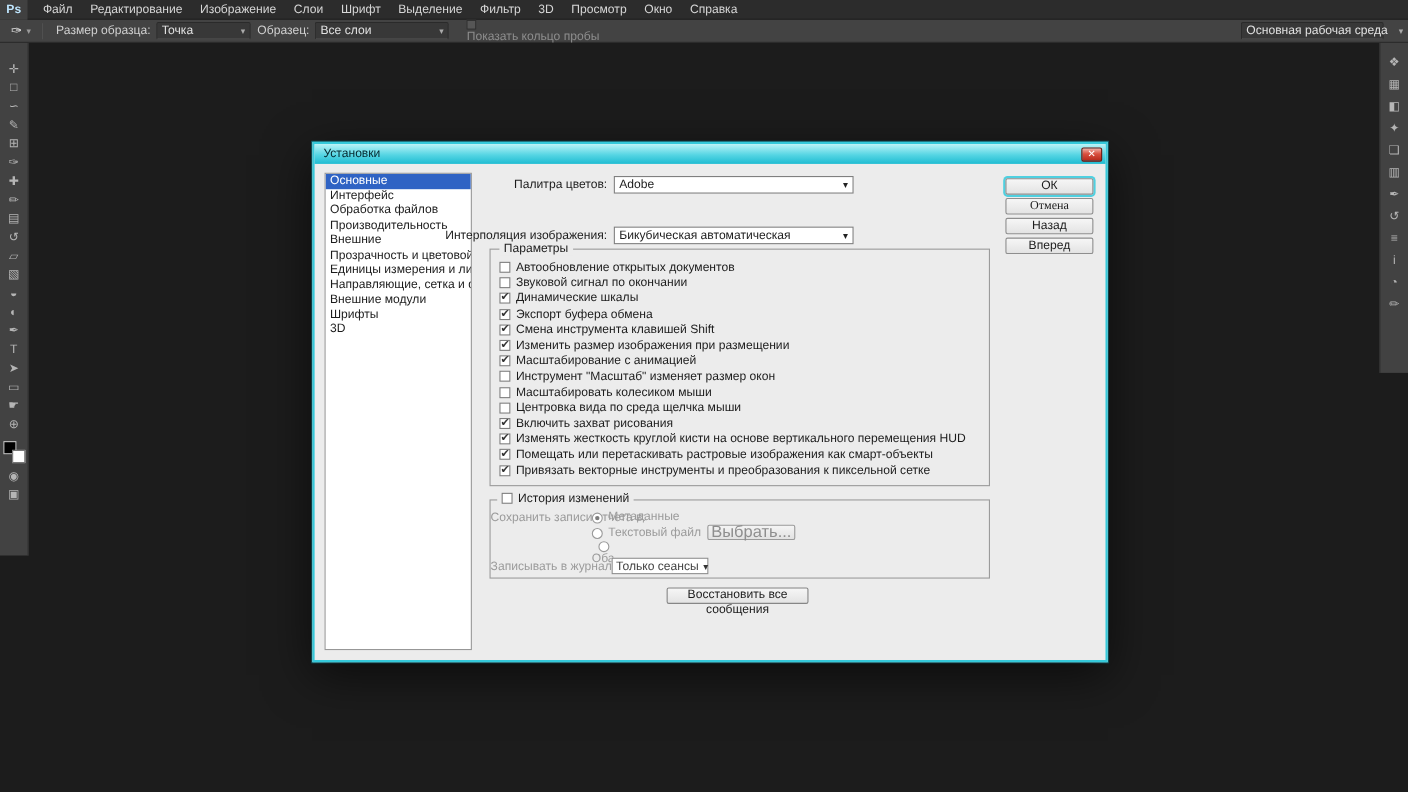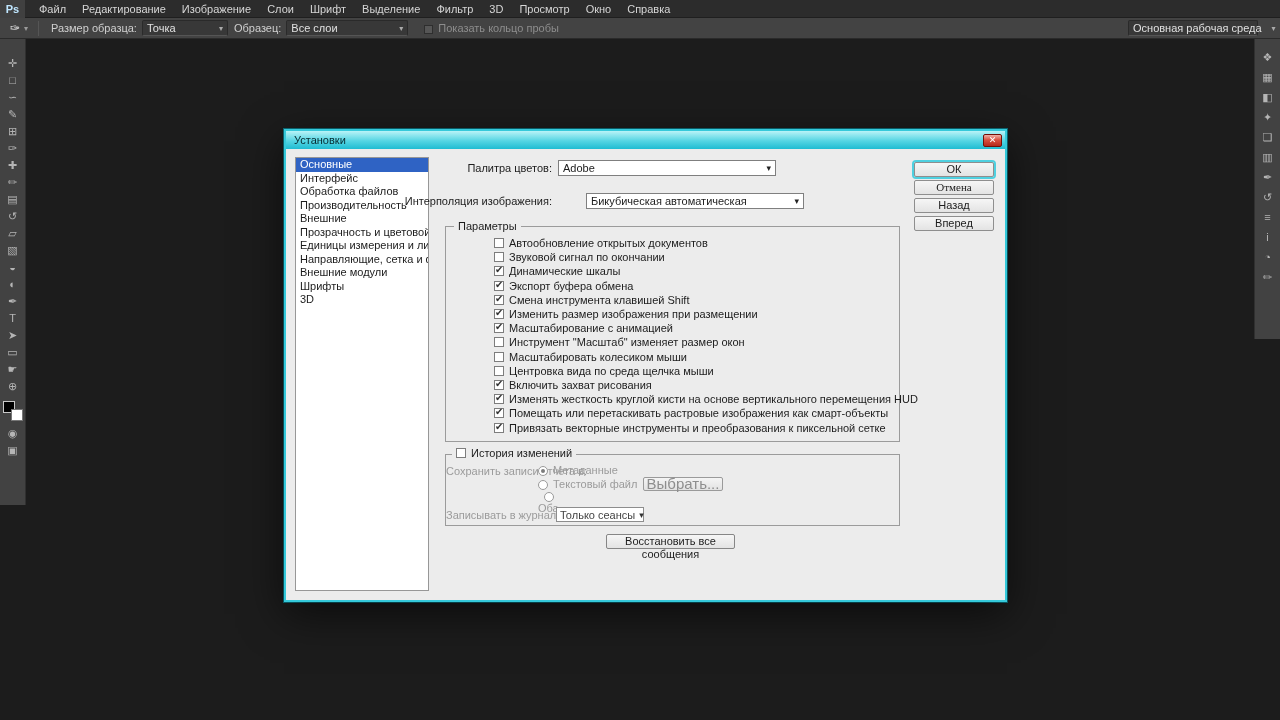"Показать кольцо пробы" .opt-check { align-items: flex-end -> flex-start; flex-direction: none -> column }
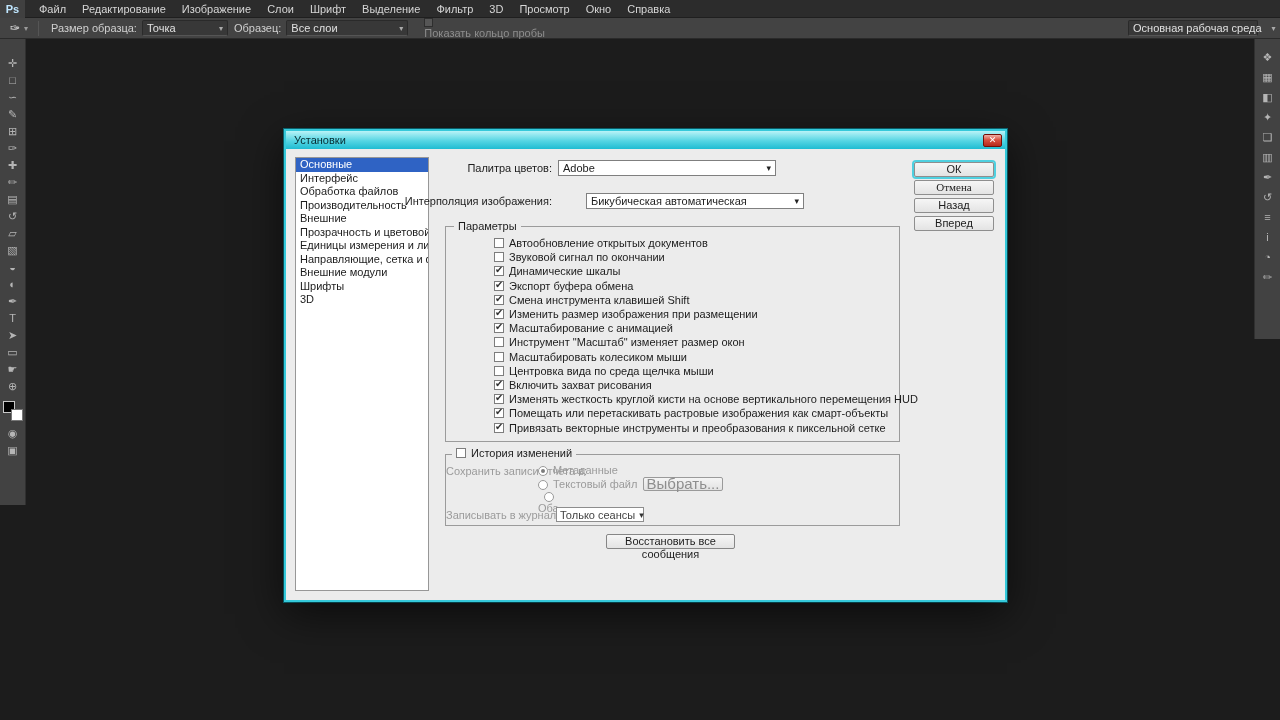"Интерполяция изображения:" div.frow { gap: 28px -> none; top: 44px -> 57px }
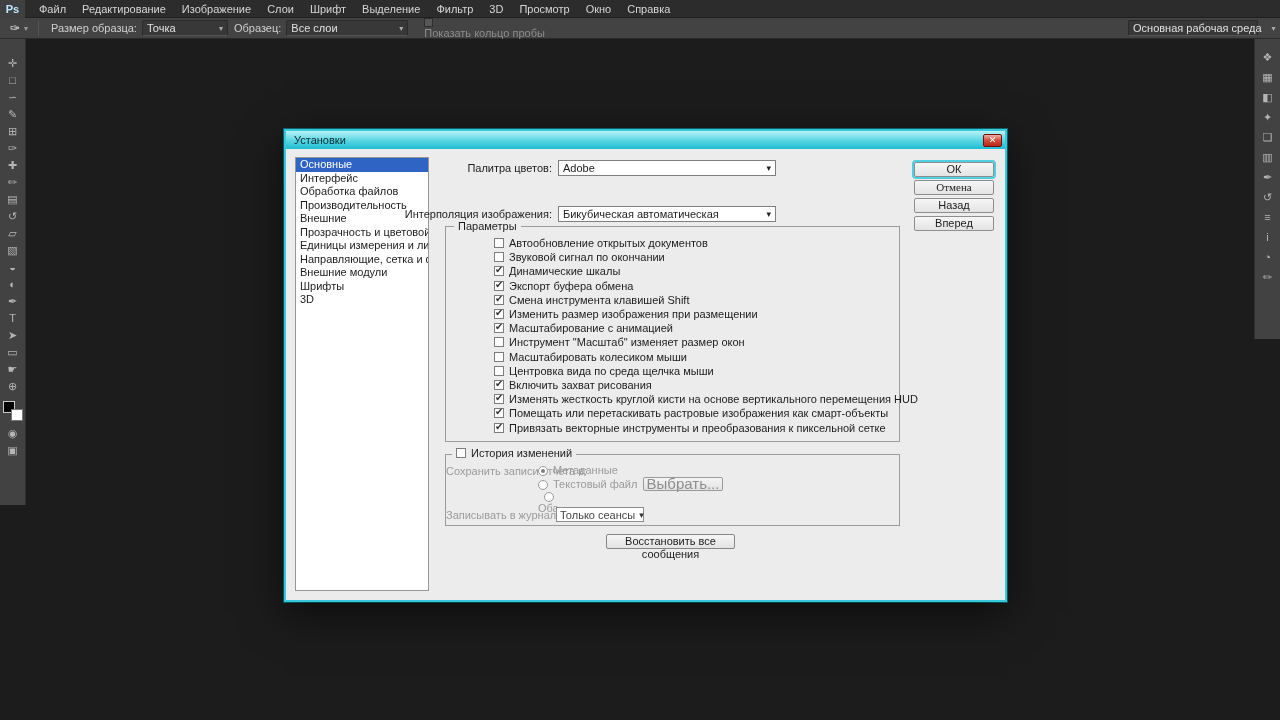"Параметры" .group-options { padding-left: 40px -> none }
